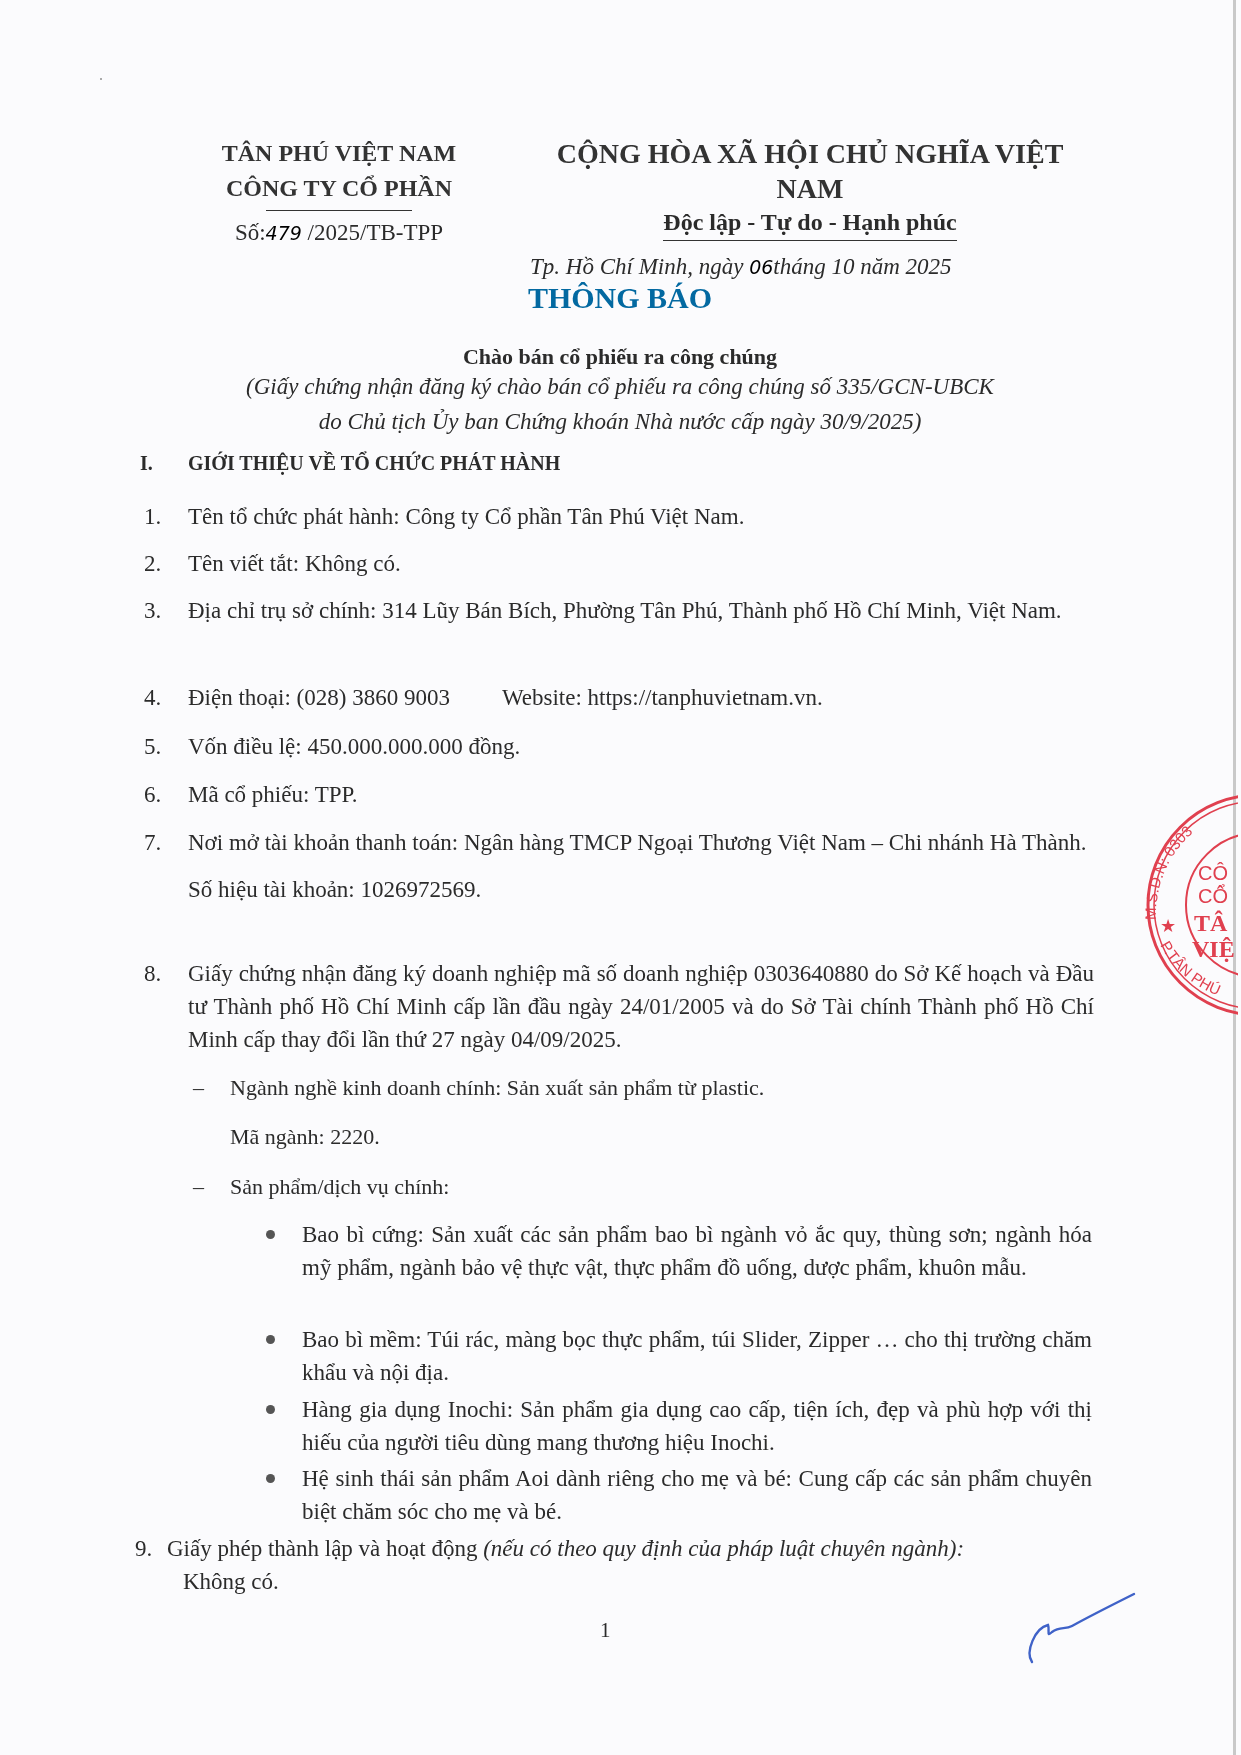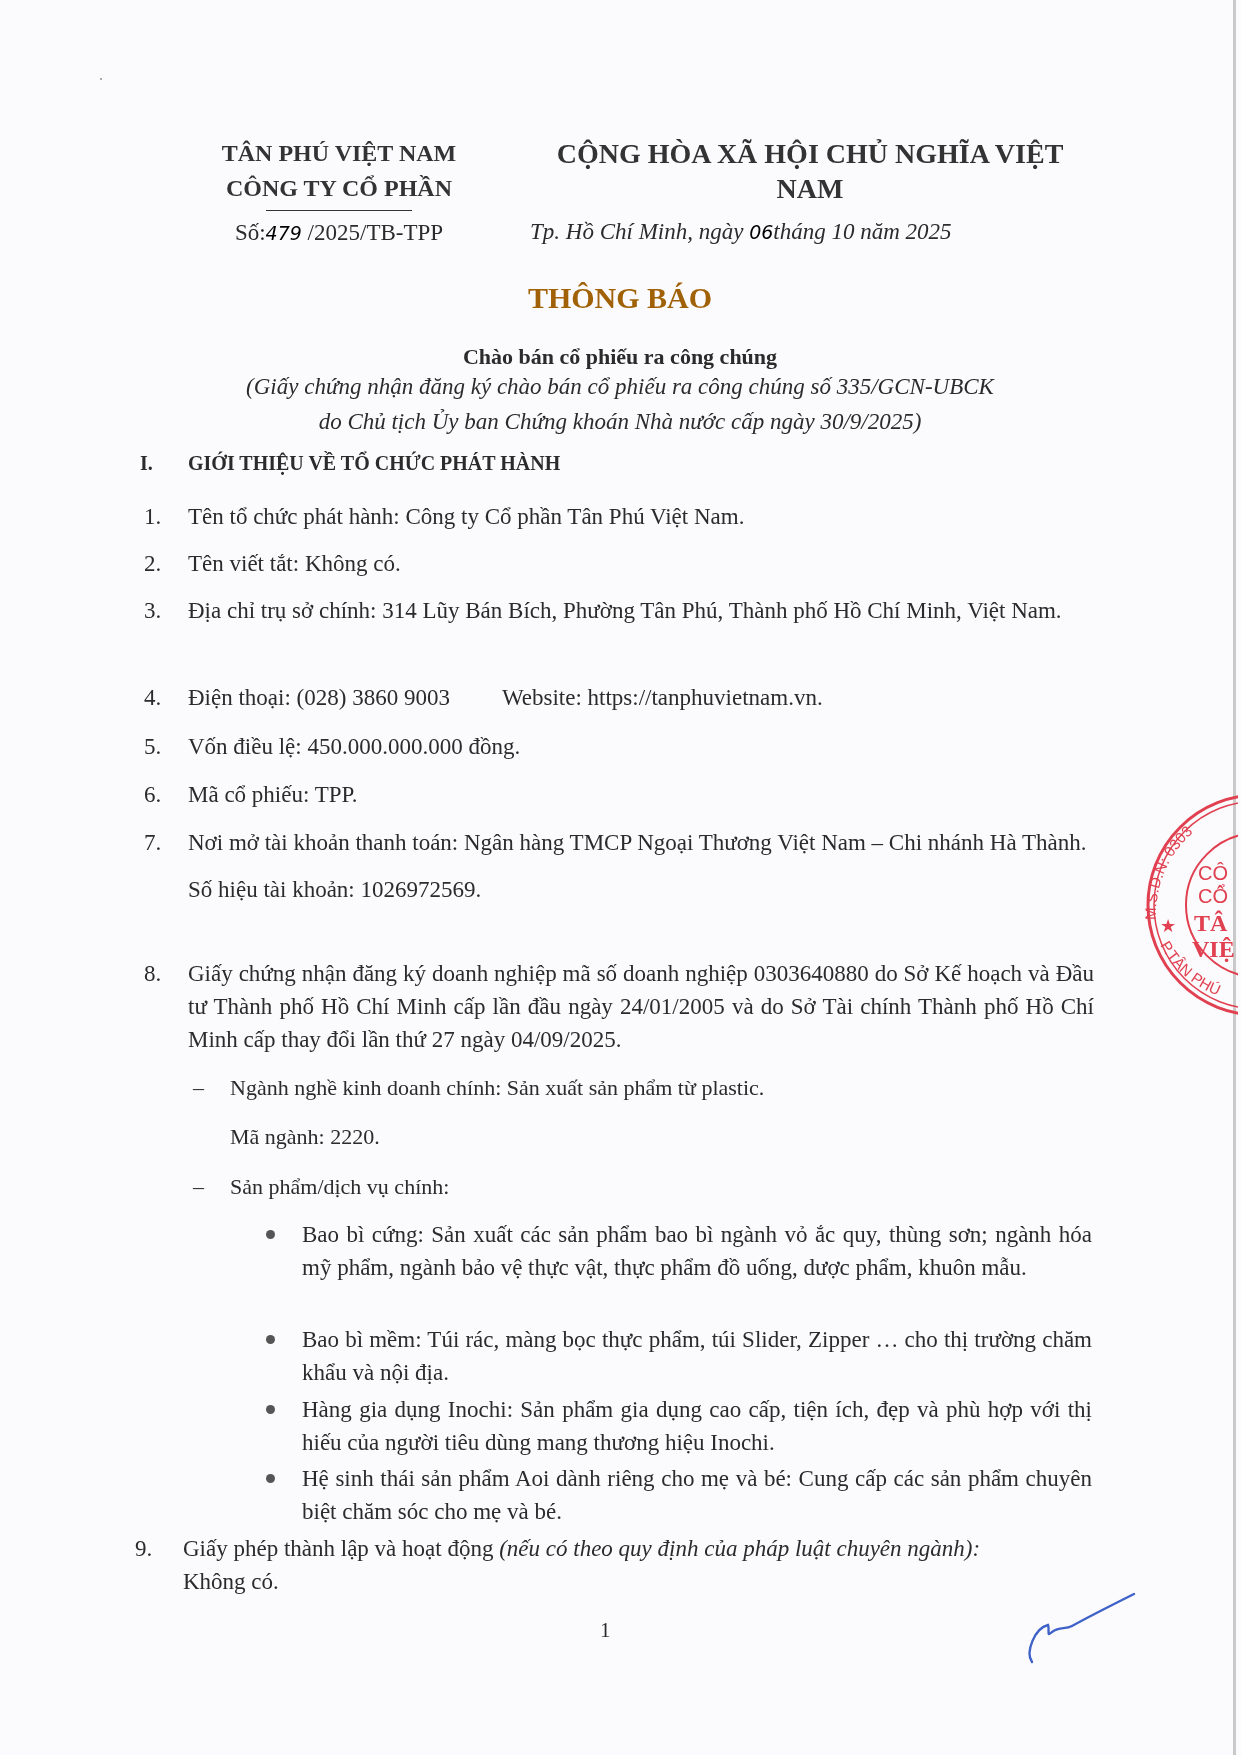"Độc lập - Tự do" div.motto { html: none -> <div>Độc lập - Tự do - Hạnh phúc</div> }
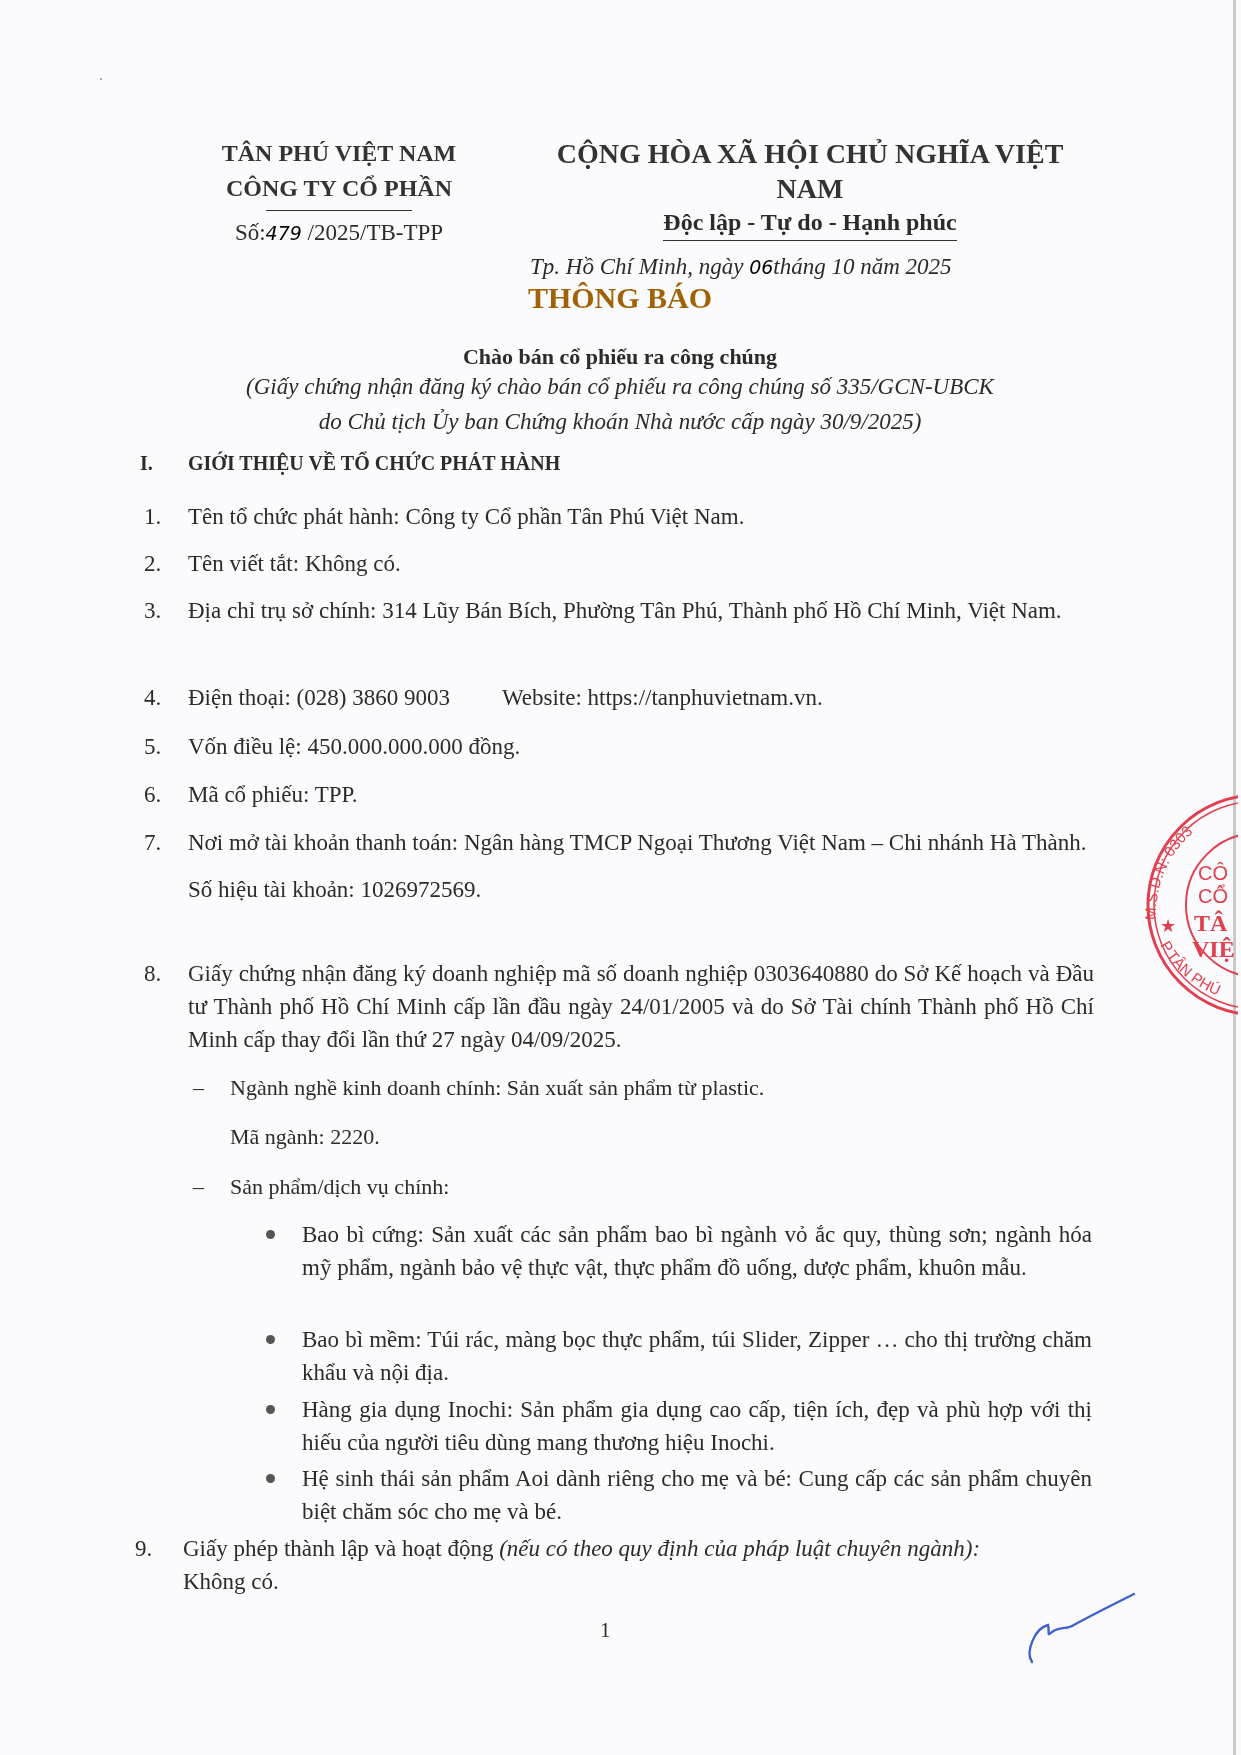"THÔNG BÁO" .title { color: #a16207 -> #0369a1 }
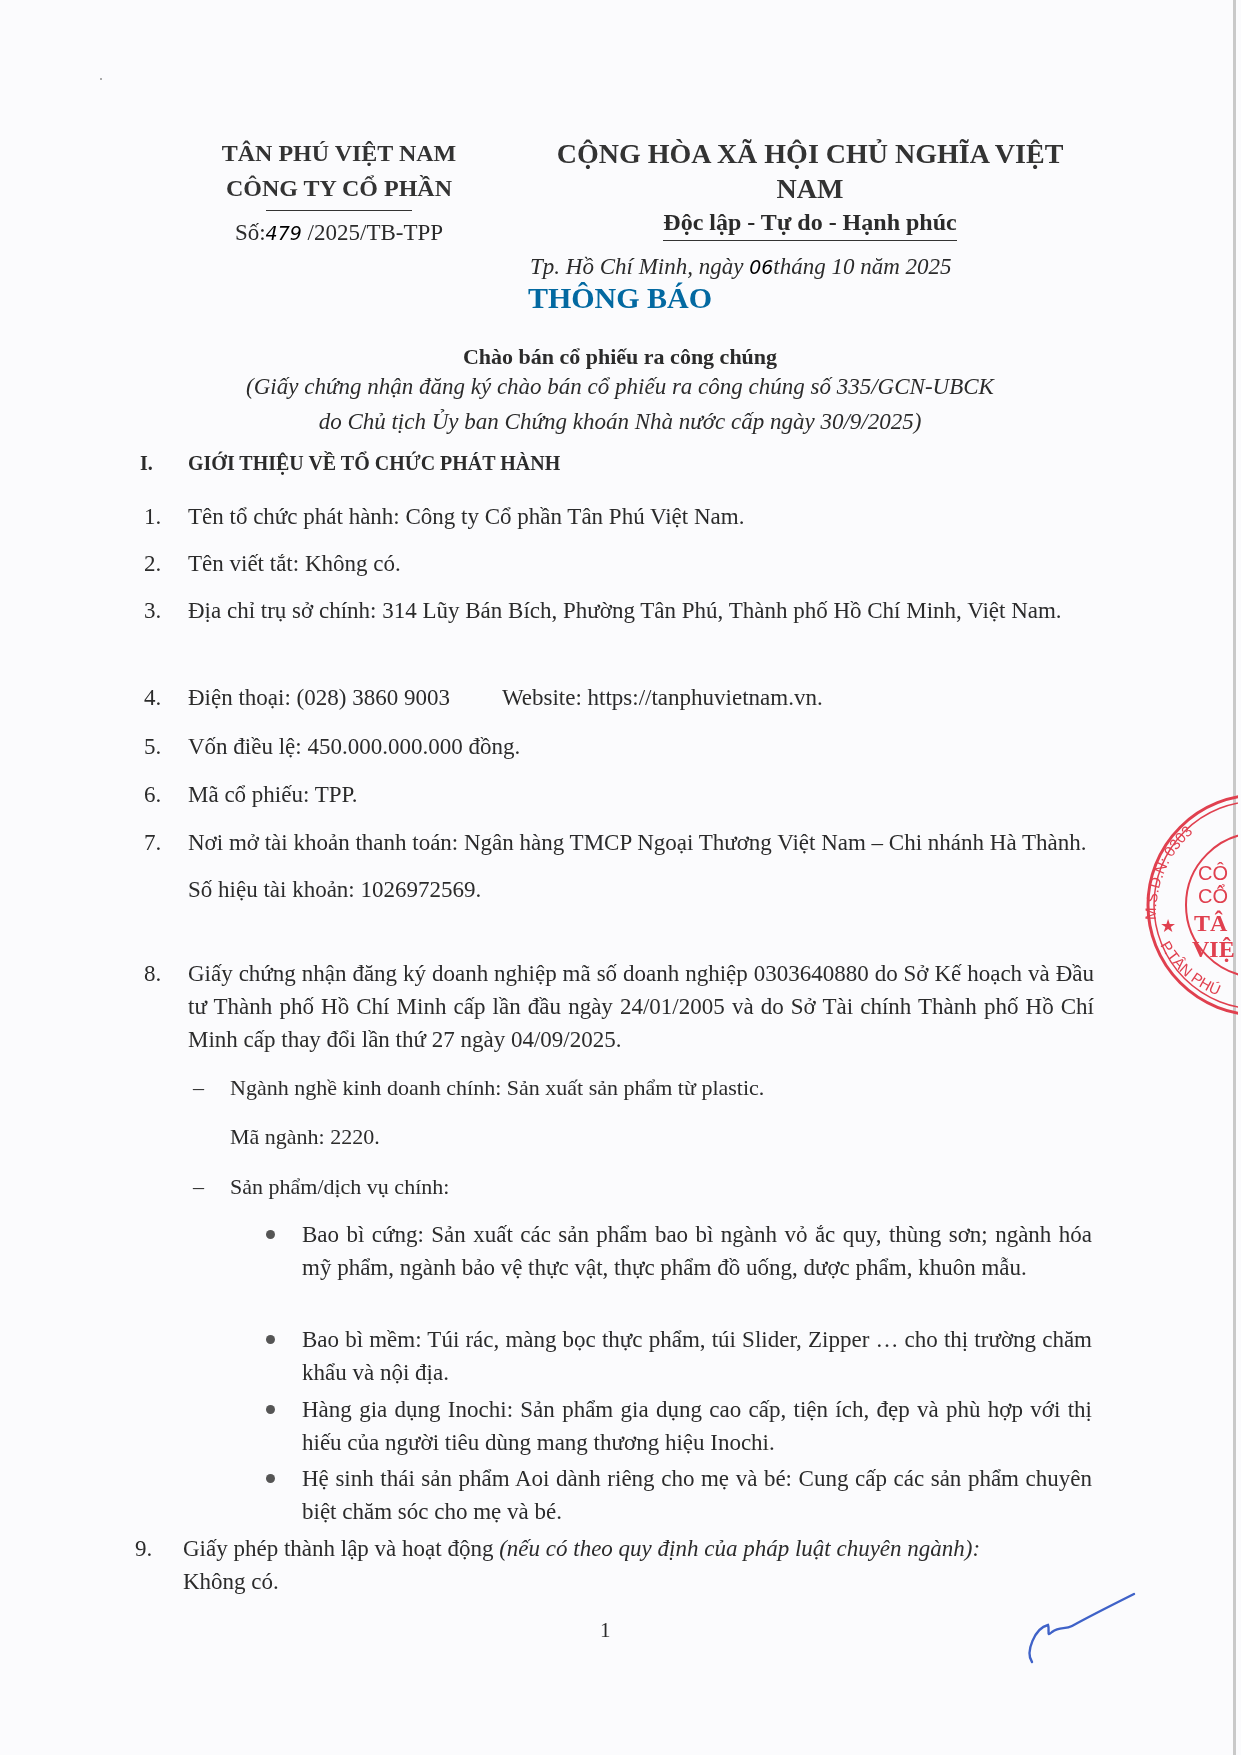"Giấy phép thành lập và" span.t { margin-left: 48px -> 32px }
